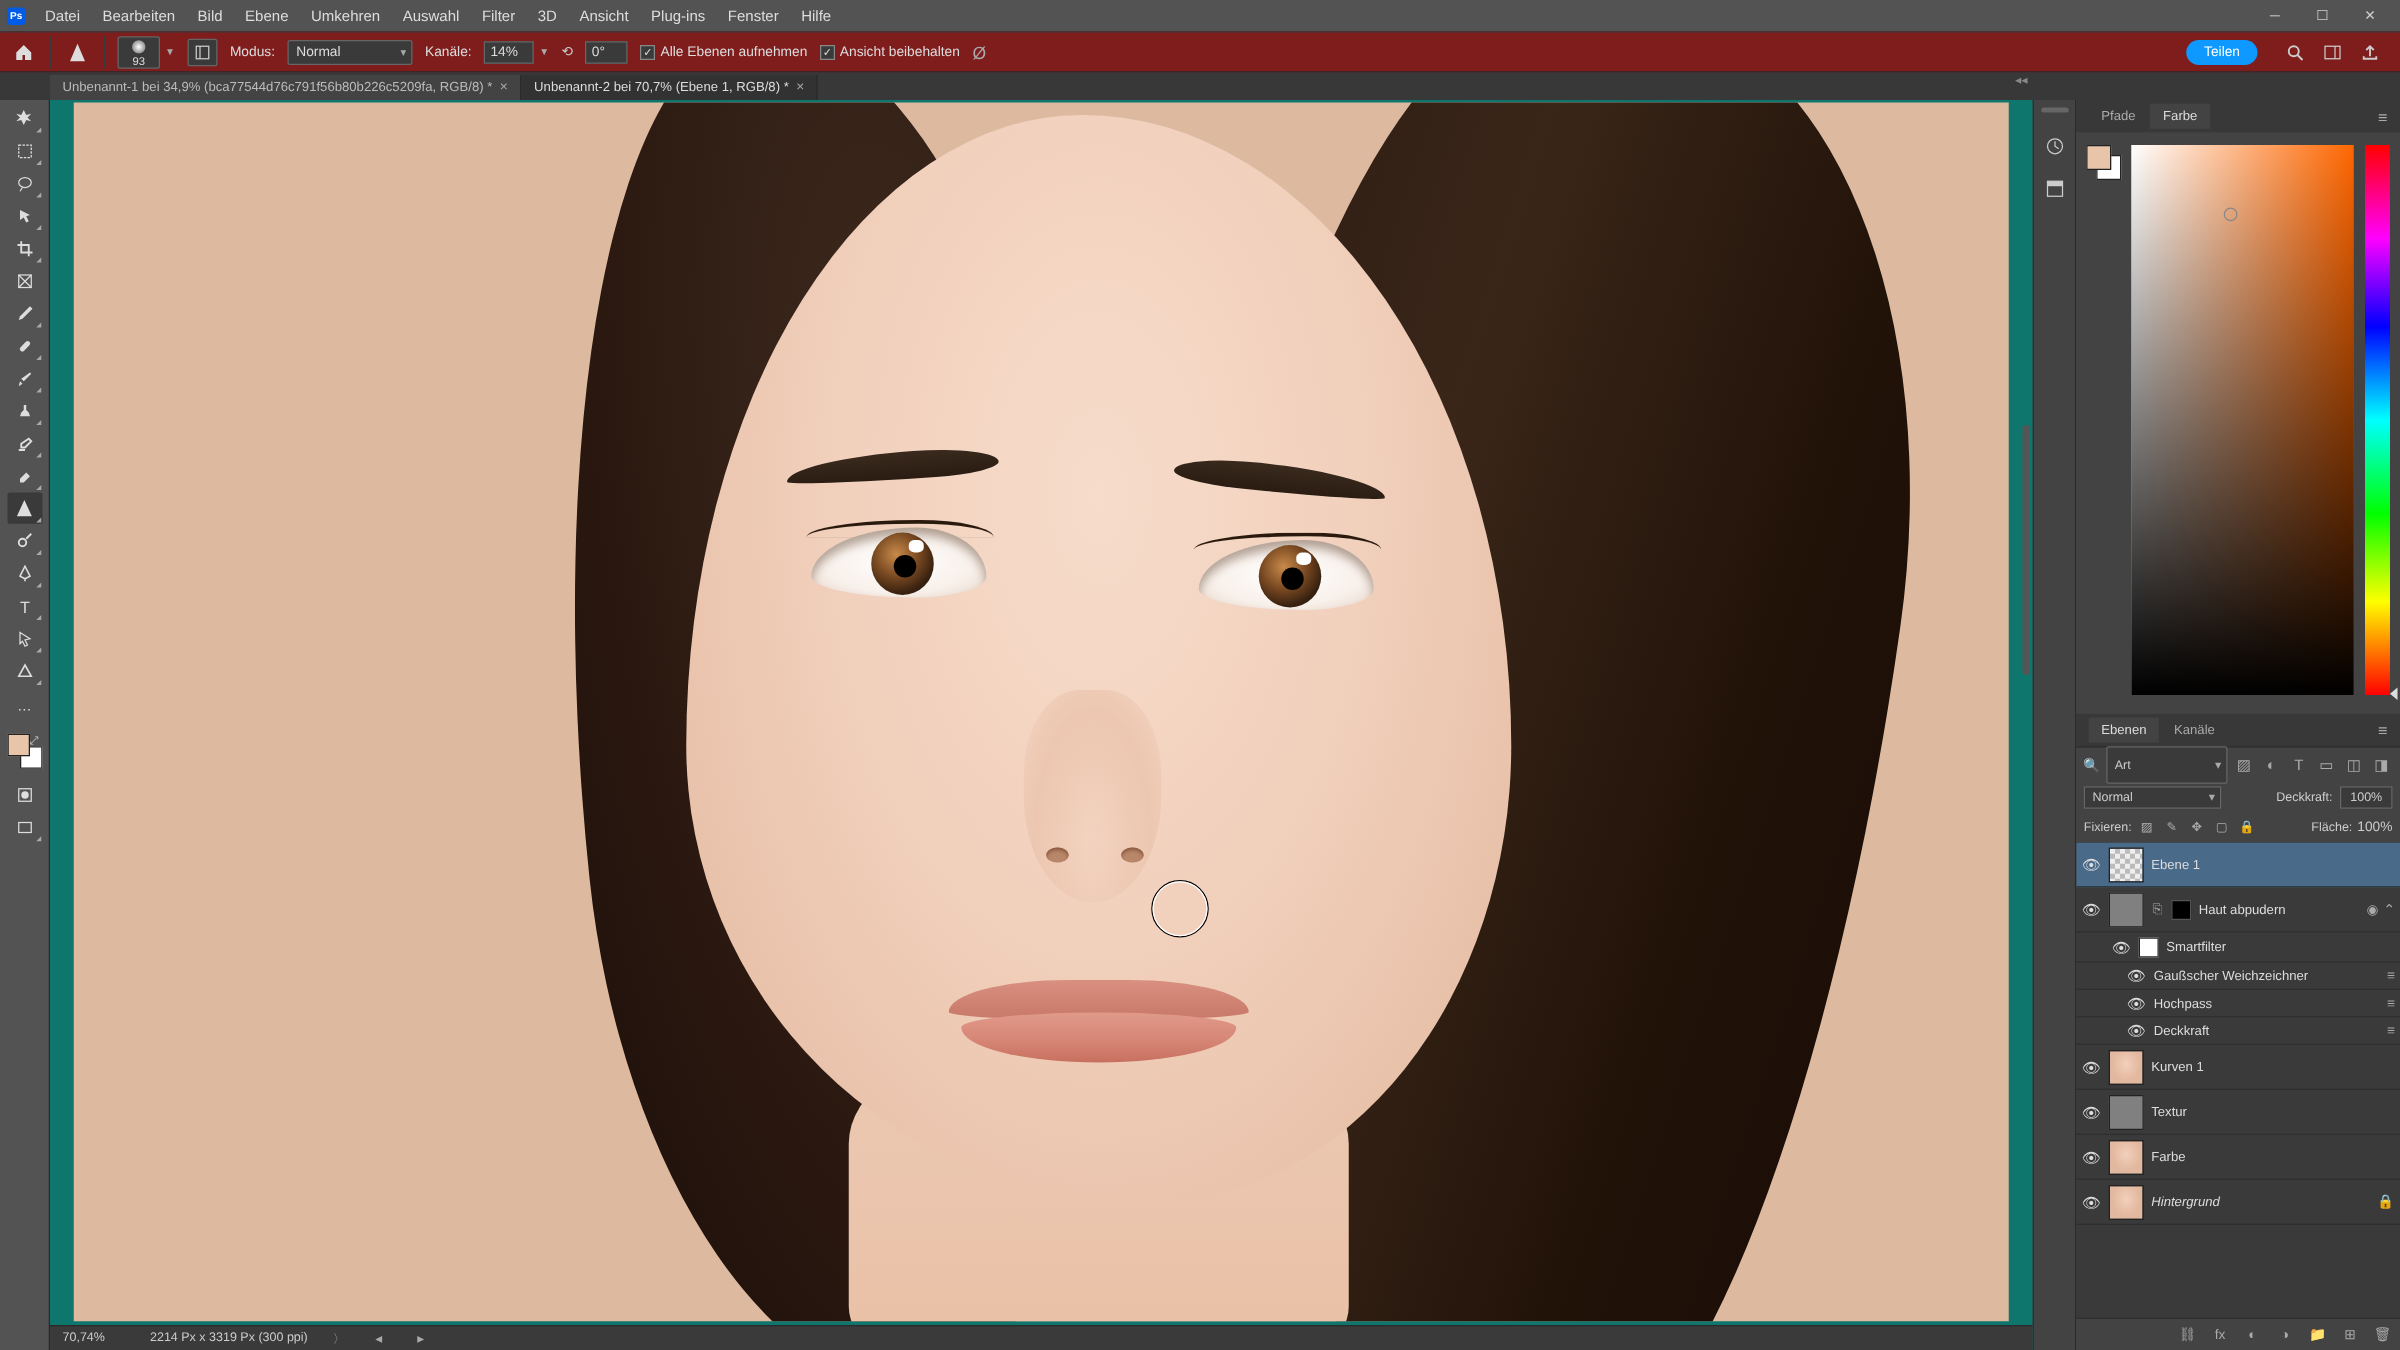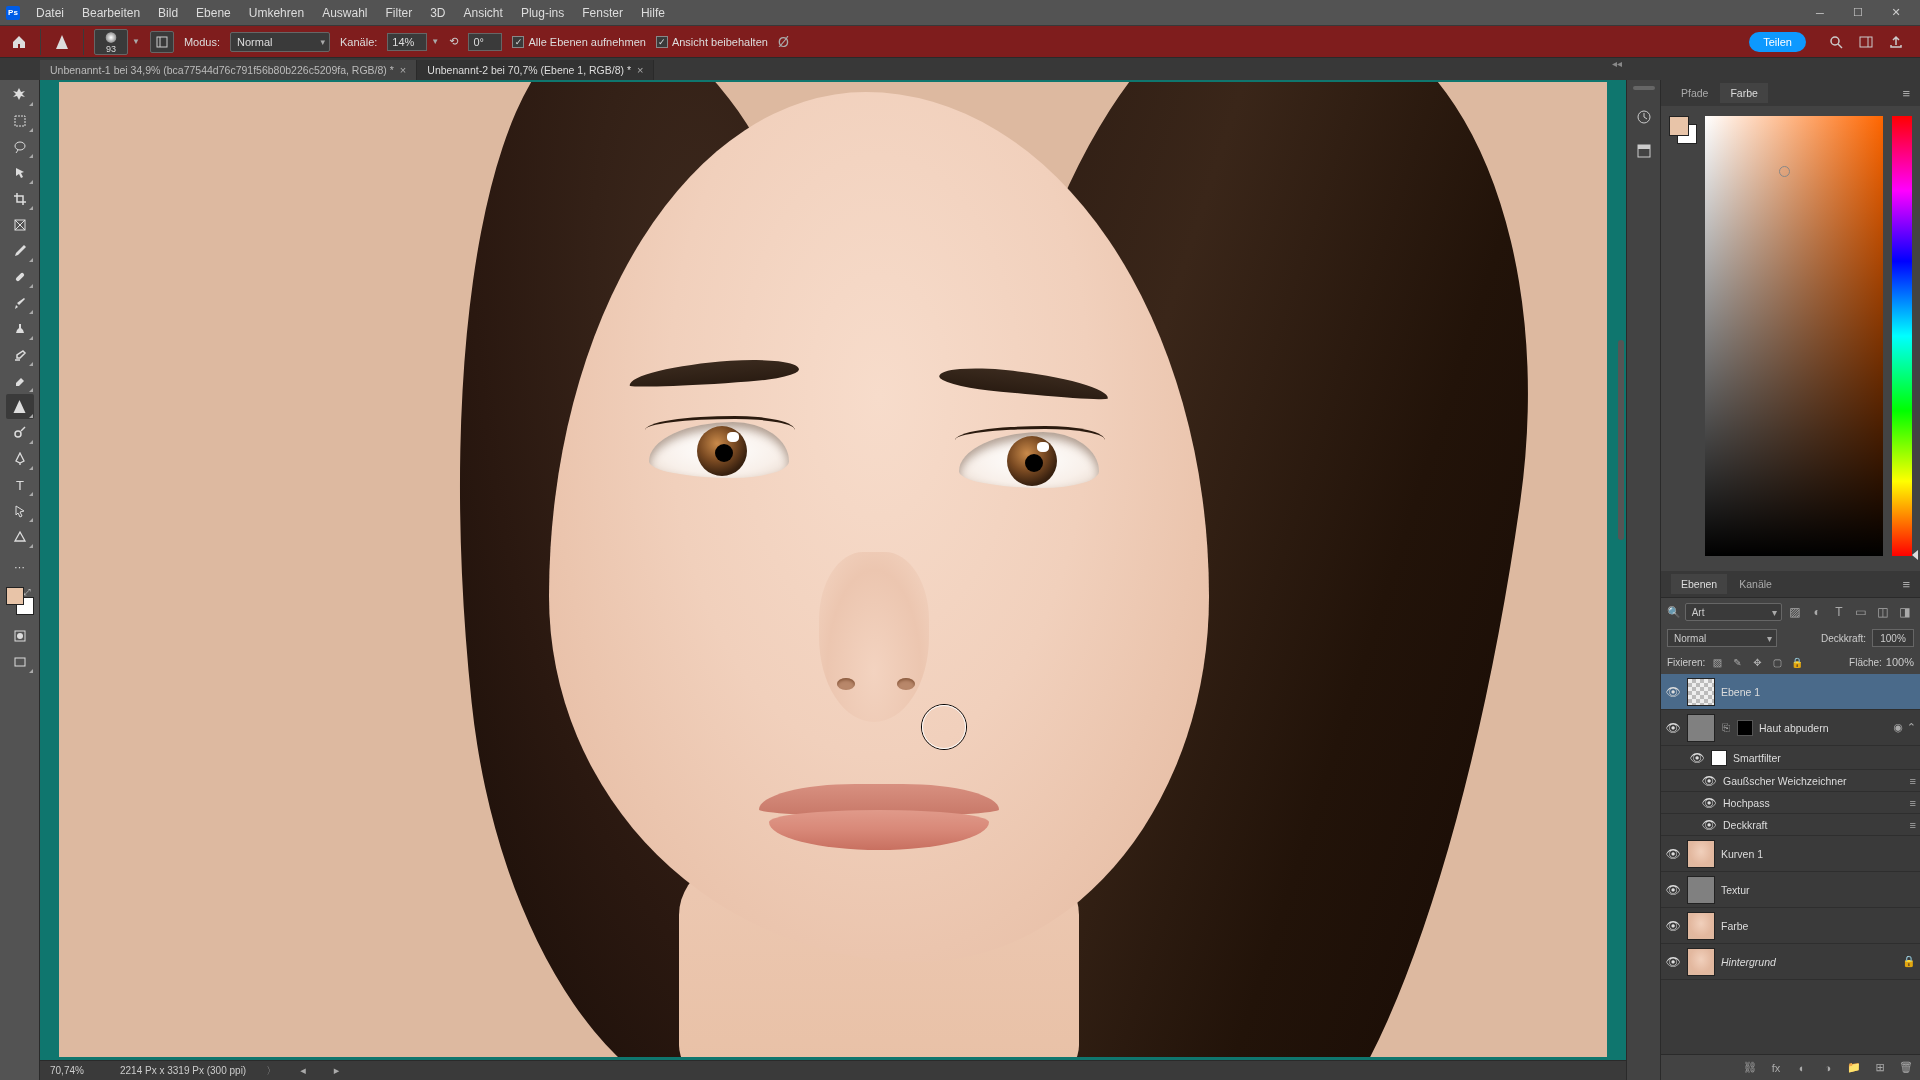"Art" .layers-toolbar .lt-dropdown { height: 18px -> 30px }
